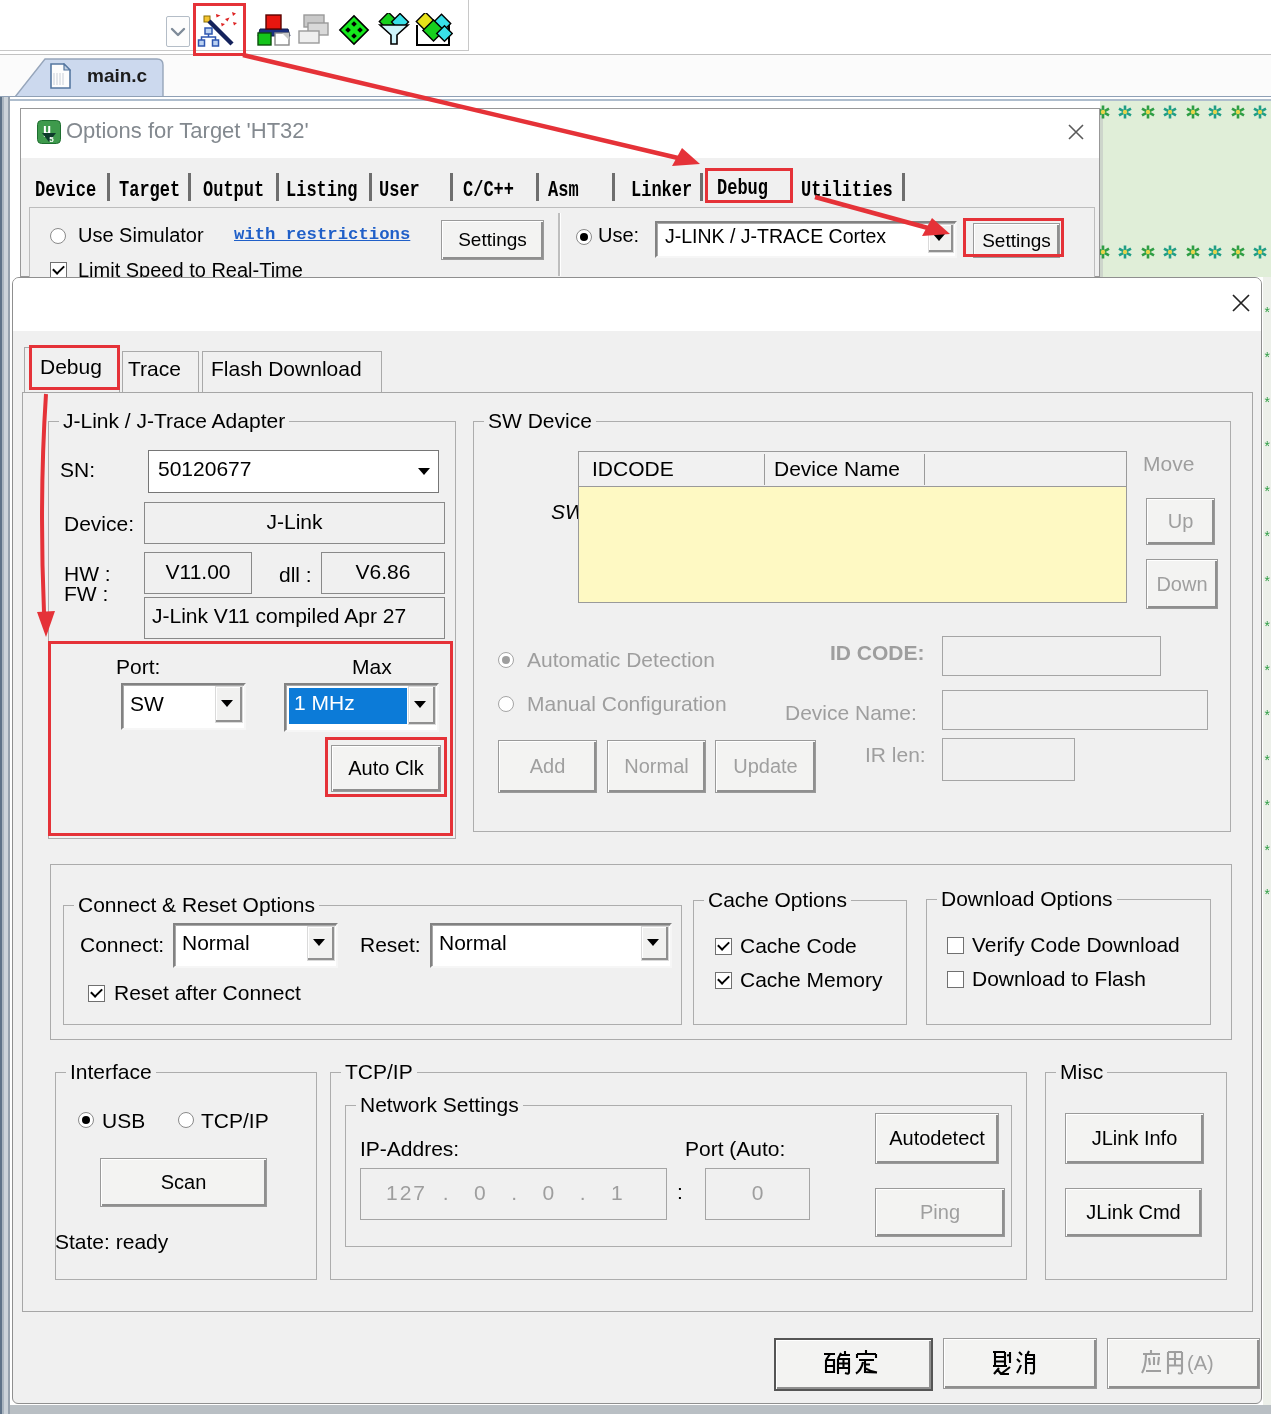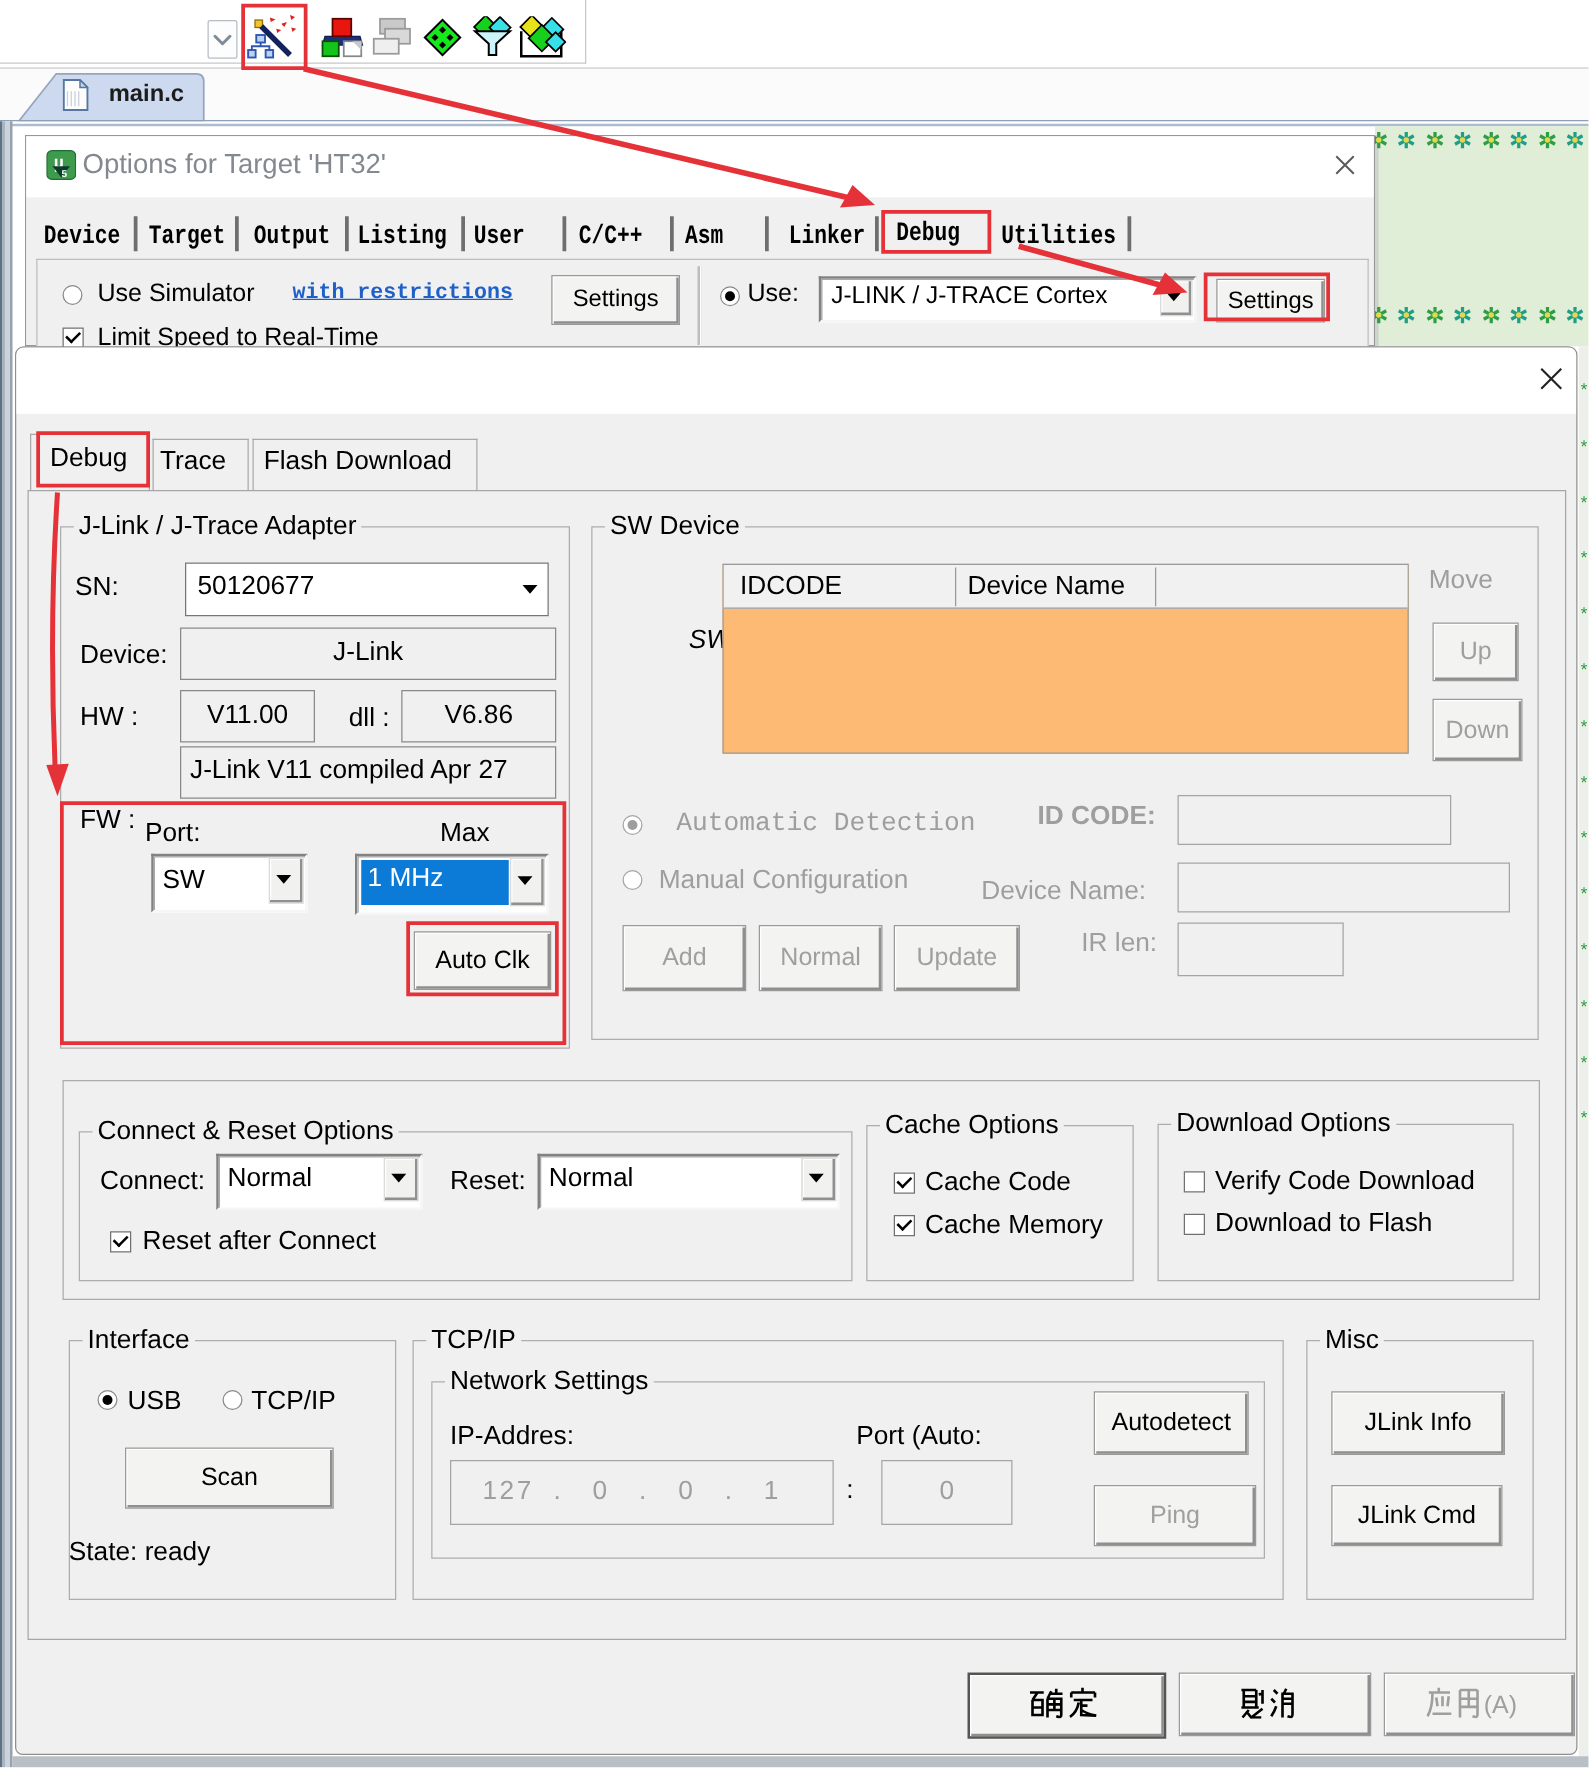"IDCODE" div.abs { background: #fdba74 -> #fef9c3 }
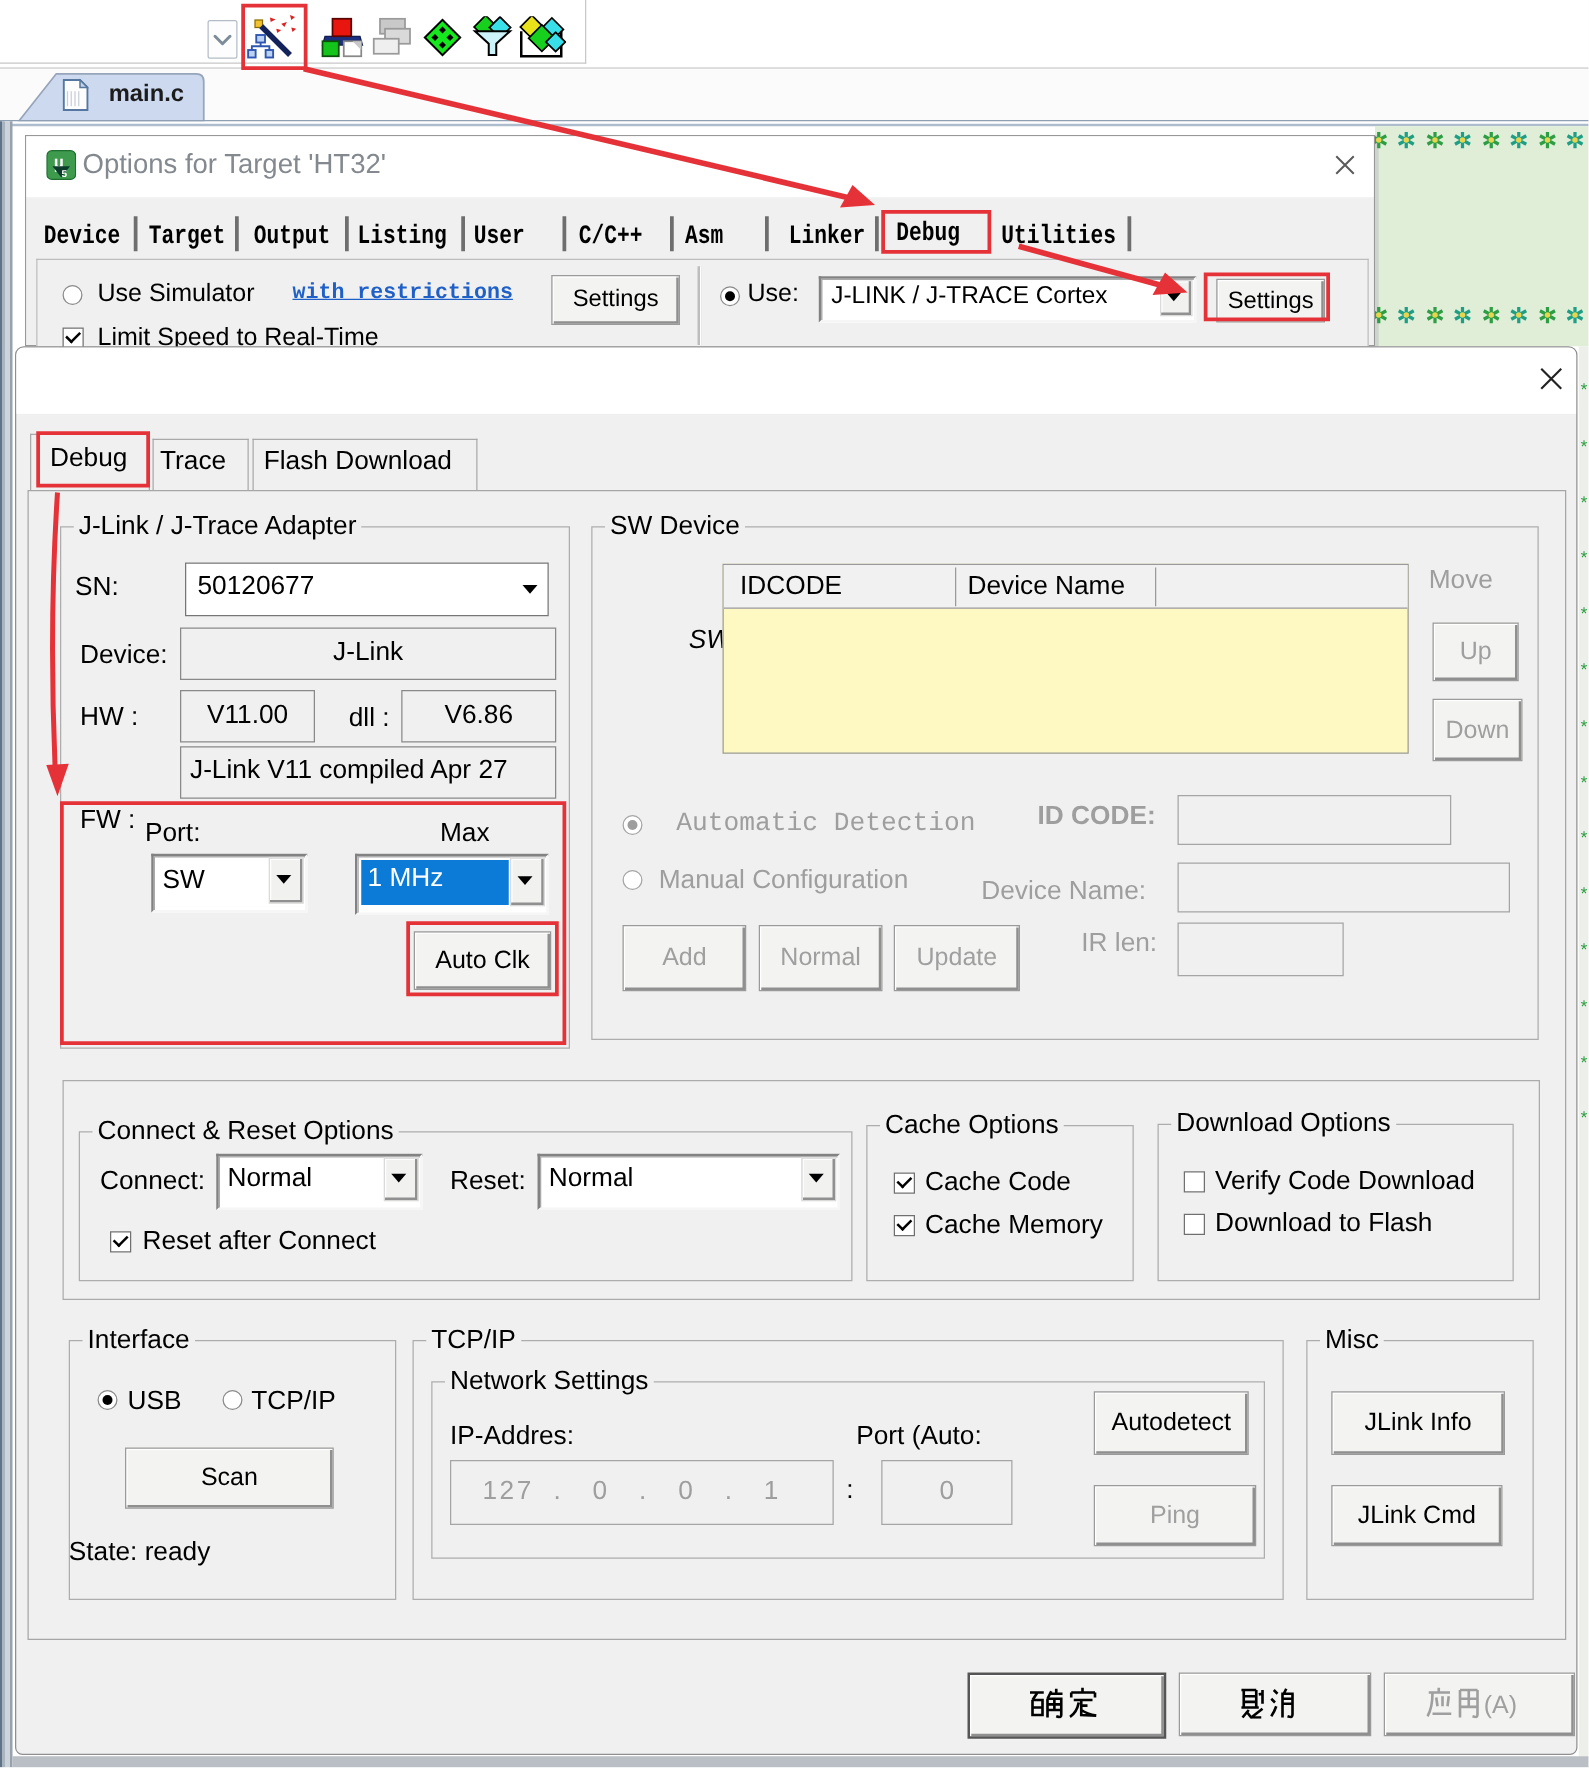"FW :" div.lbl { top: 644px -> 582px }
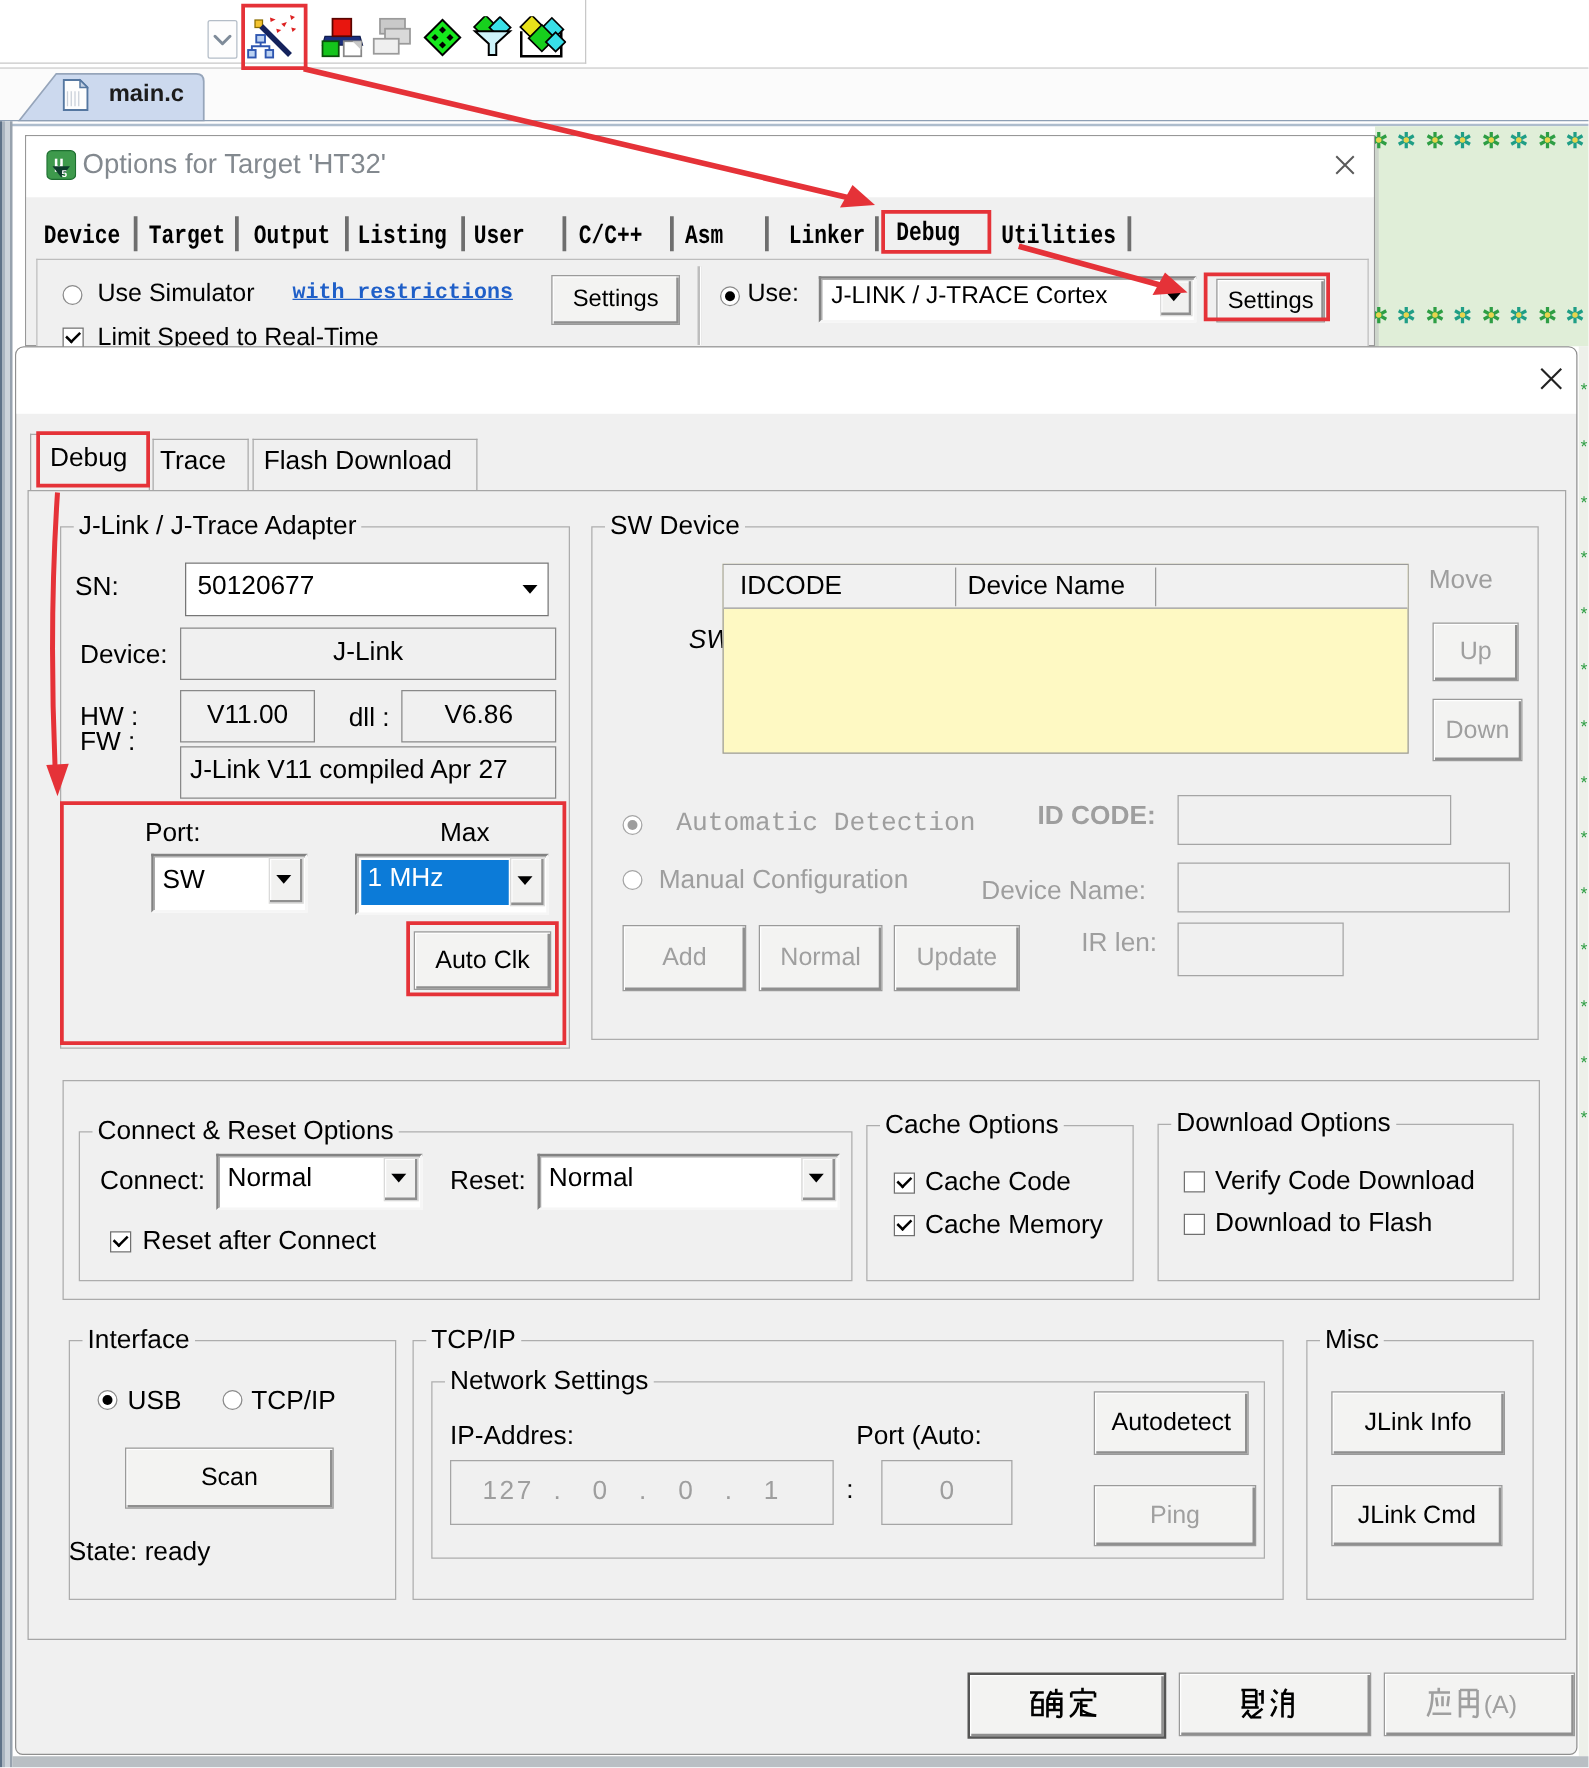"Automatic Detection" div.lbl { font-family: Liberation Mono, monospace -> none; left: 541px -> 527px }
